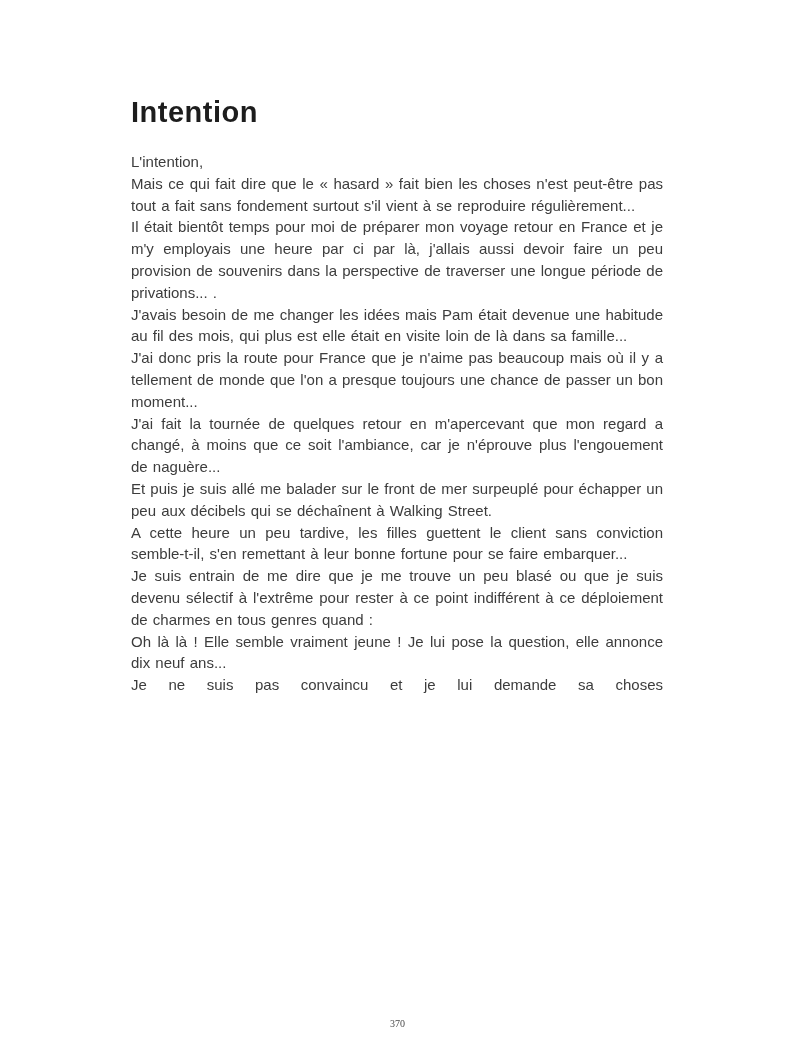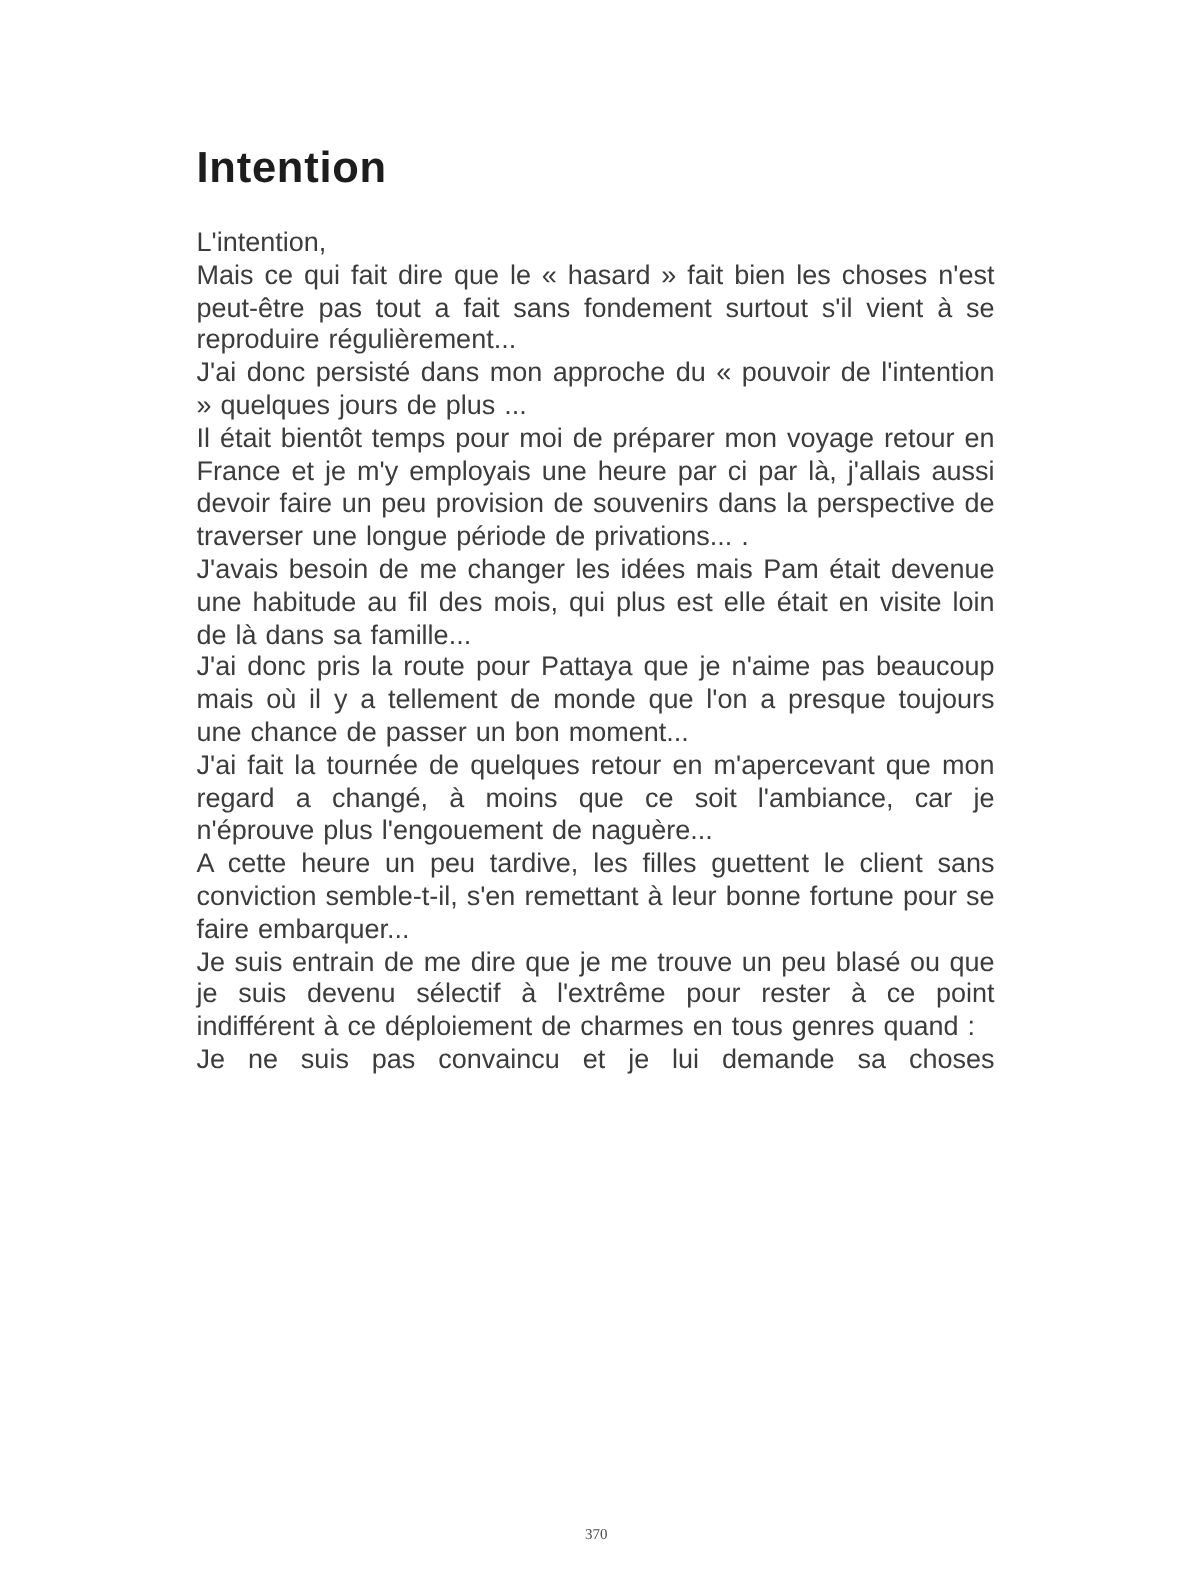"L'intention," .body-paragraph { font-size: 18px -> 15px }
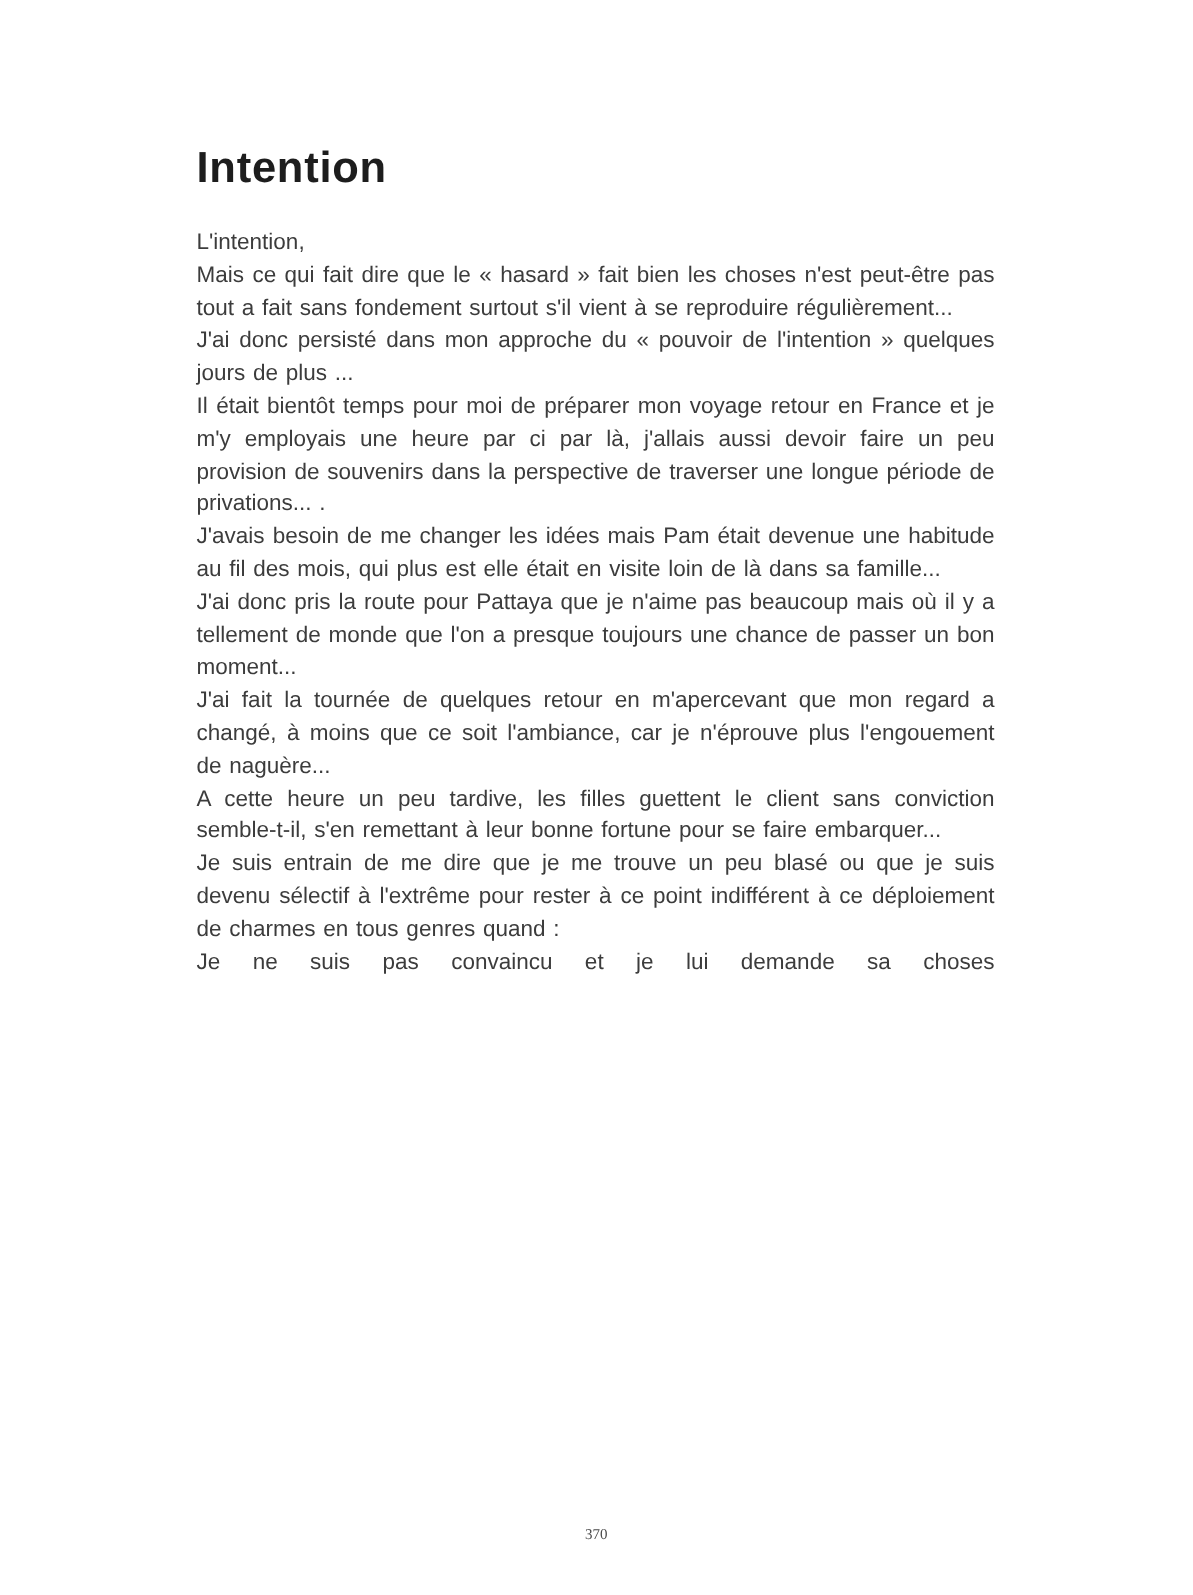"J'ai donc persisté dans mon" p.body-paragraph { html: <p>J'ai donc persisté dans mon approche du « pouvoir de l'intention » quelques jours de plus ...</p> -> none }
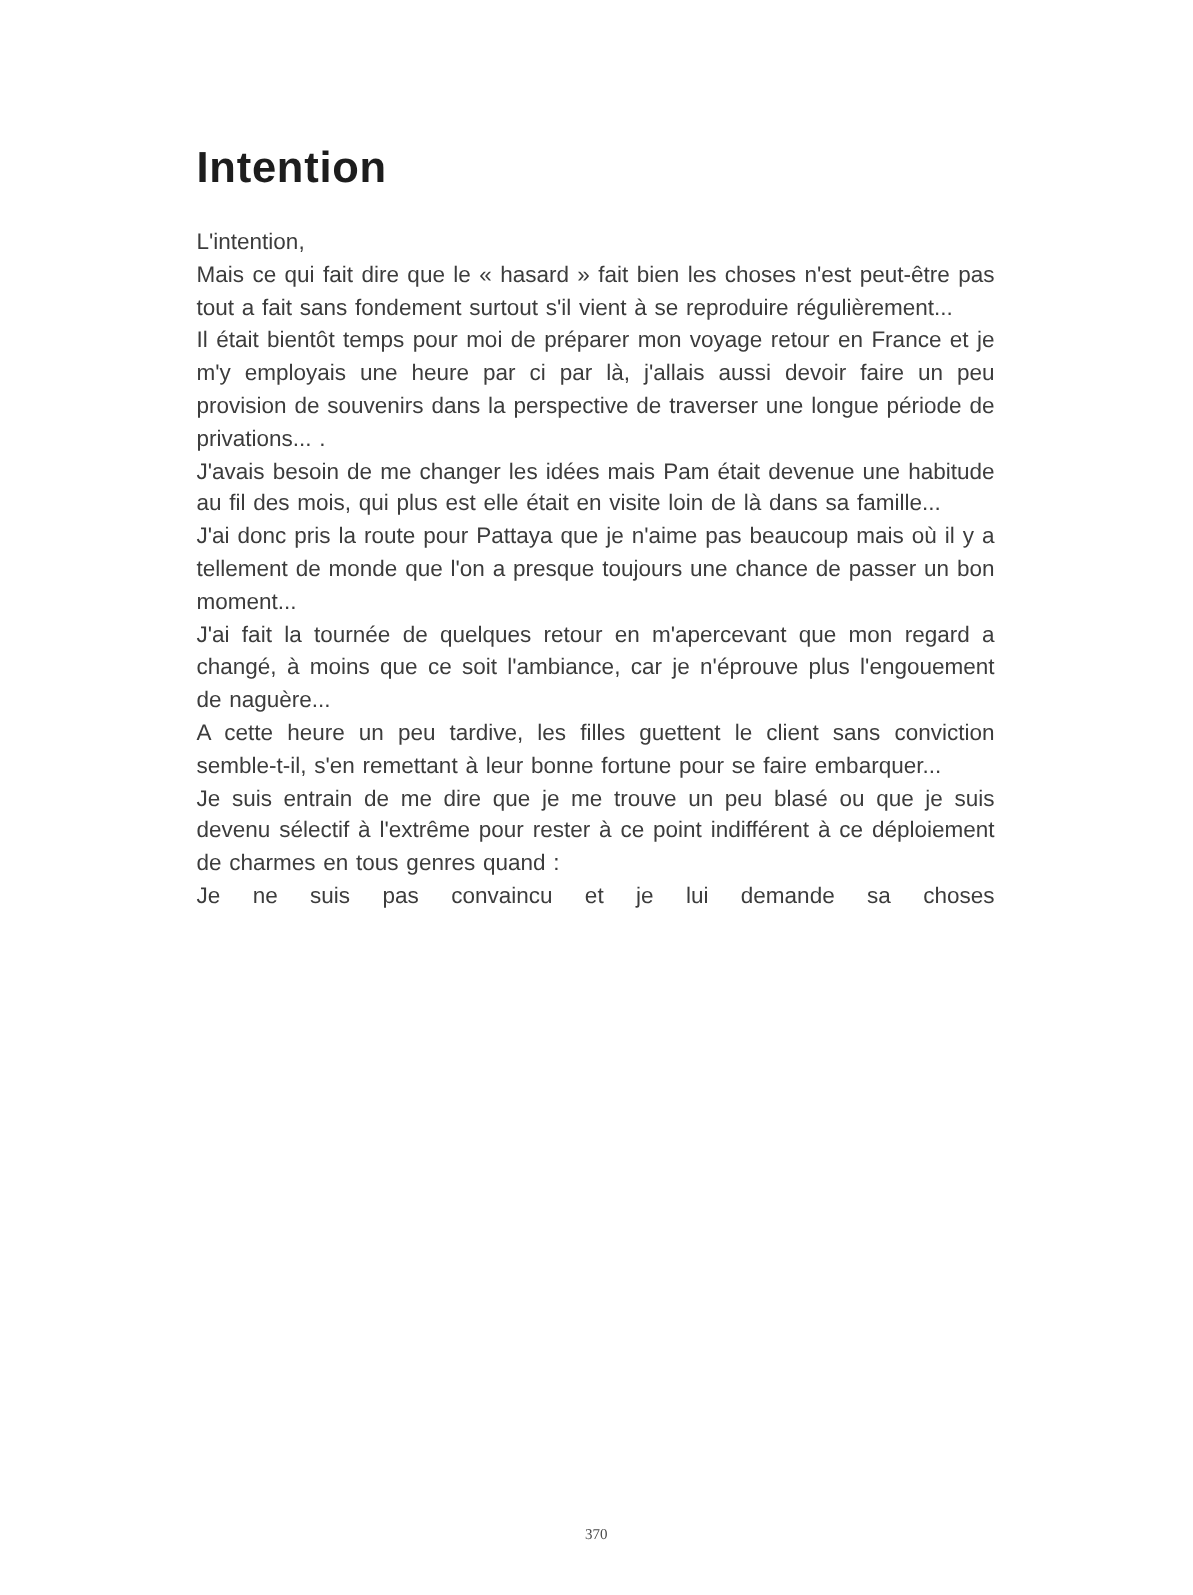"J'ai donc pris la route" p.body-paragraph { text: Pattaya -> France }
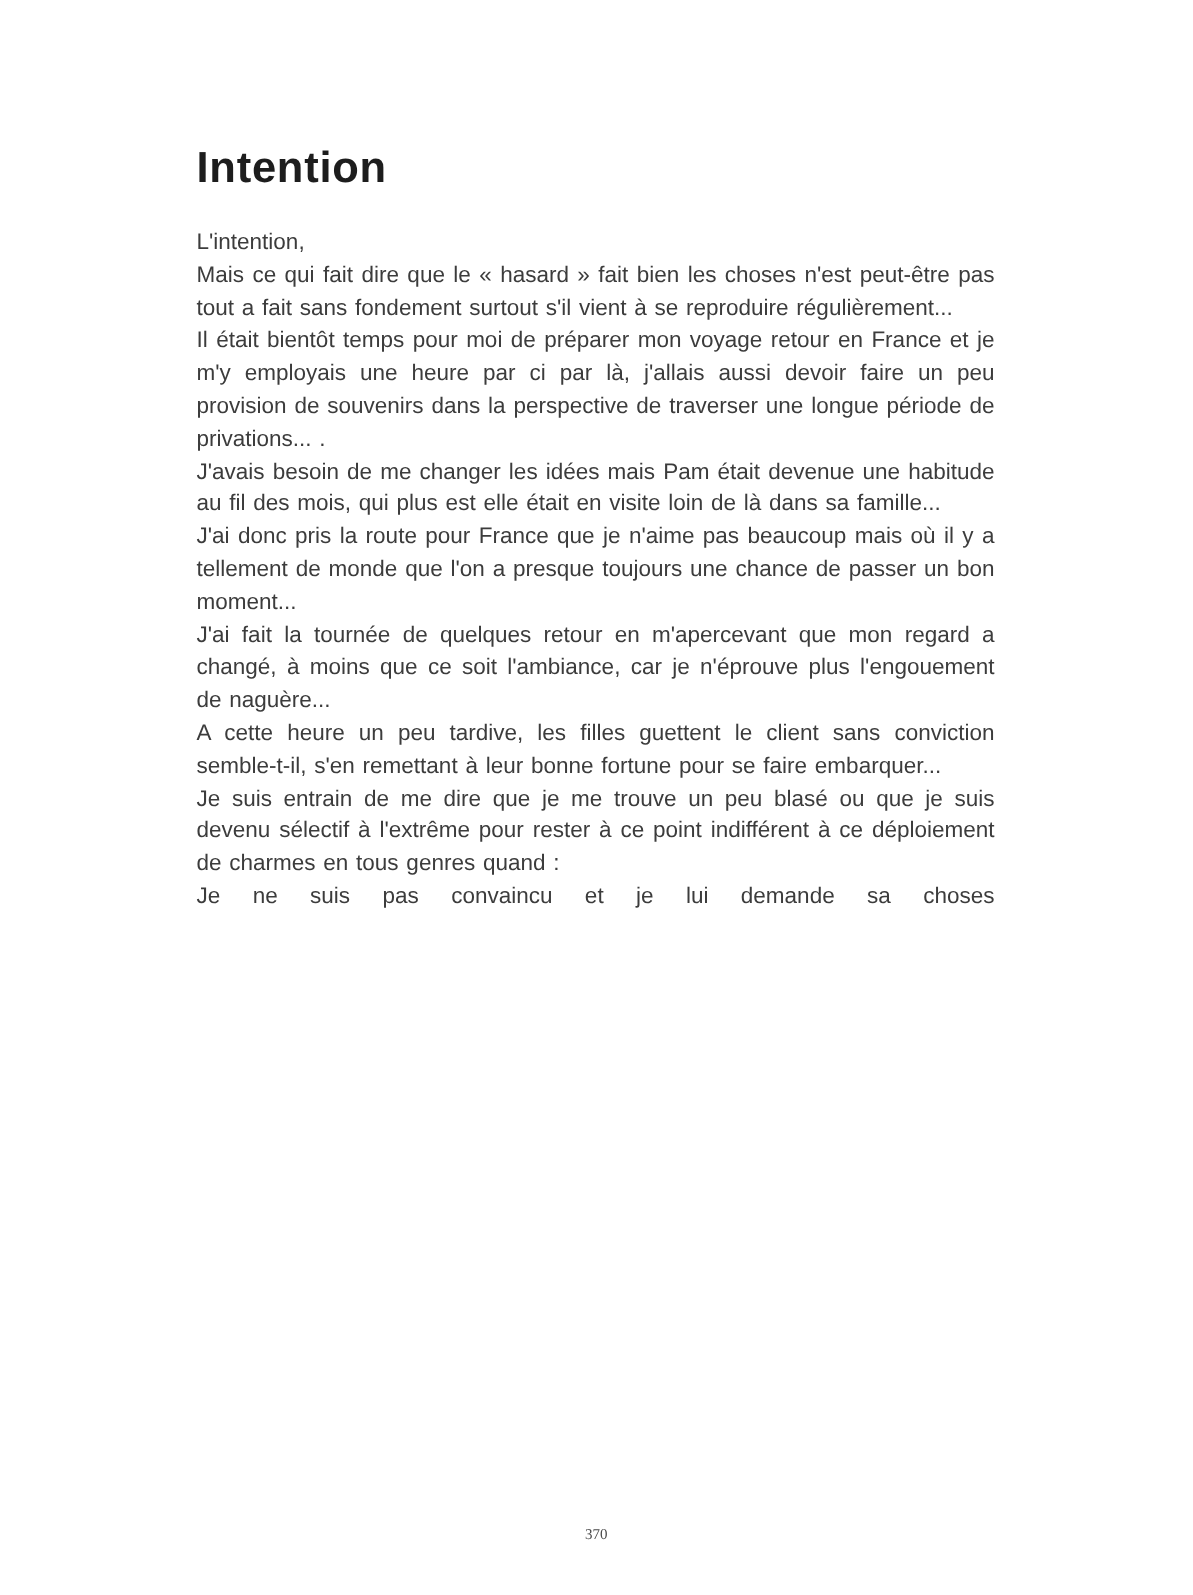"Et puis je suis allé" p.body-paragraph { html: none -> <p>Et puis je suis allé me balader sur le front de mer surpeuplé pour échapper un peu aux décibels qui se déchaînent à Walking Street.</p> }
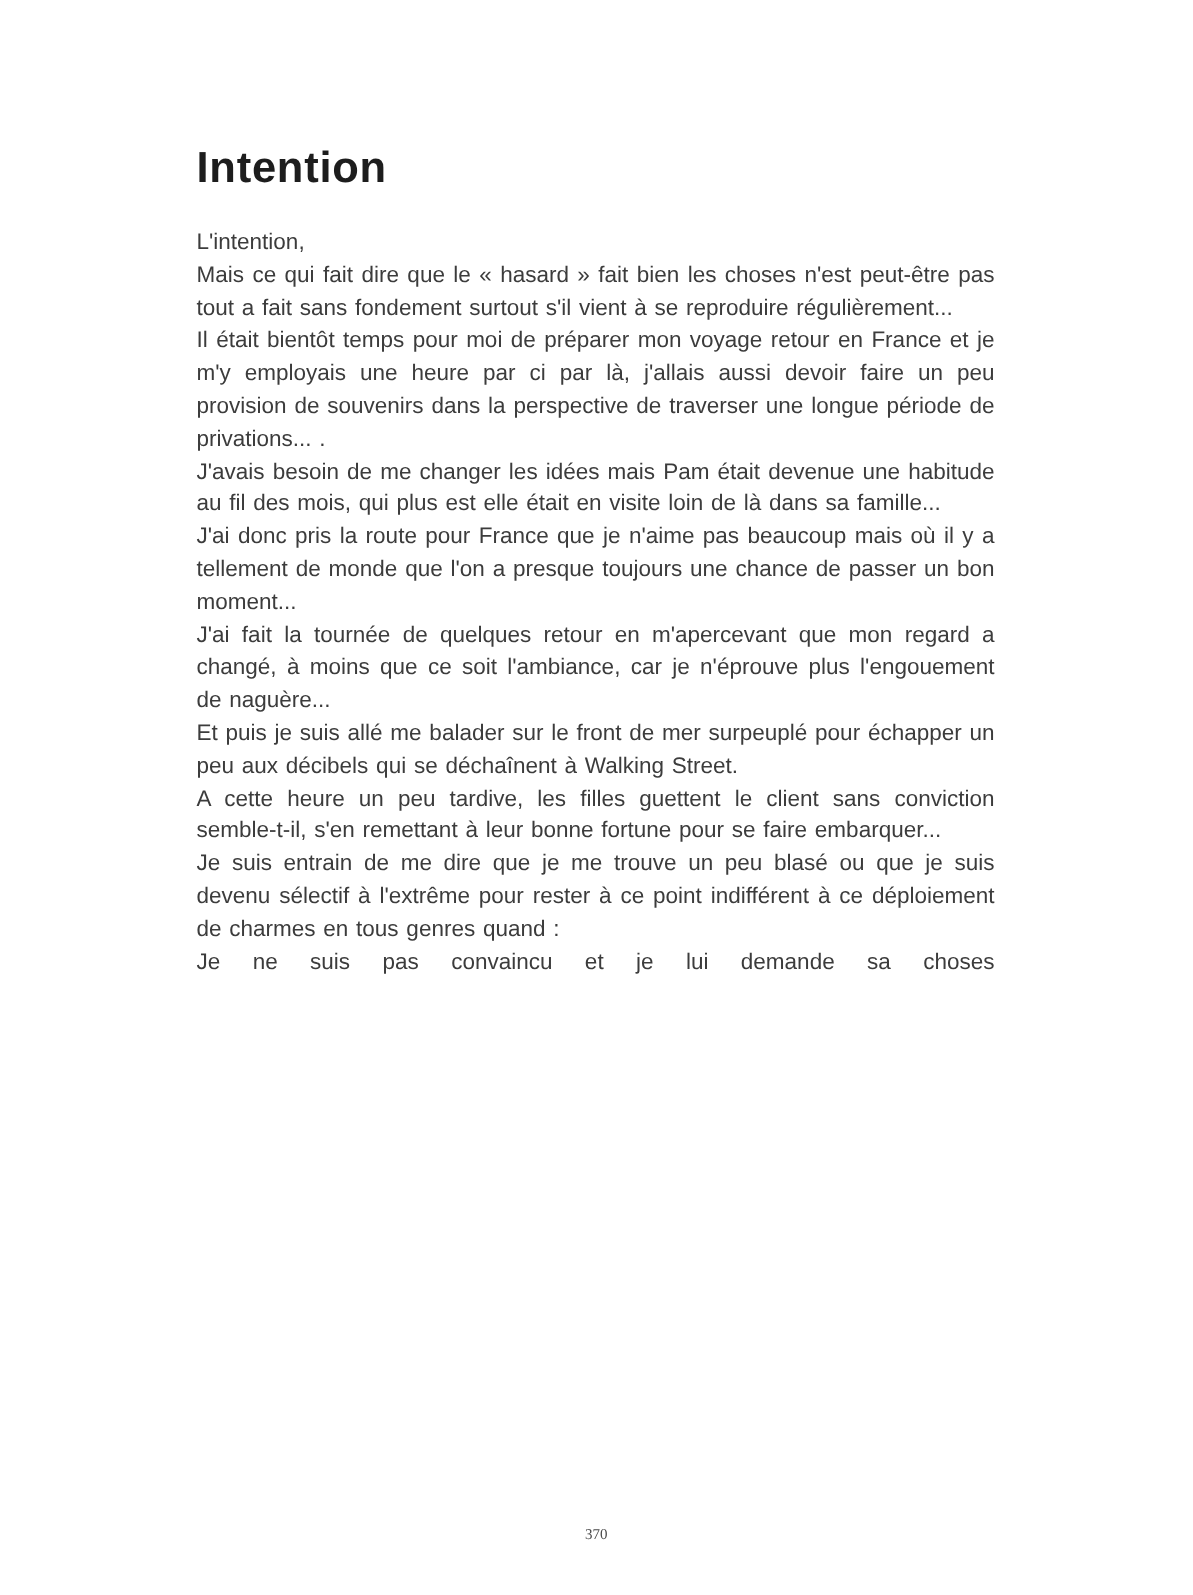"Oh là là ! Elle" p.body-paragraph { html: none -> <p>Oh là là ! Elle semble vraiment jeune ! Je lui pose la question, elle annonce dix neuf ans...</p> }
